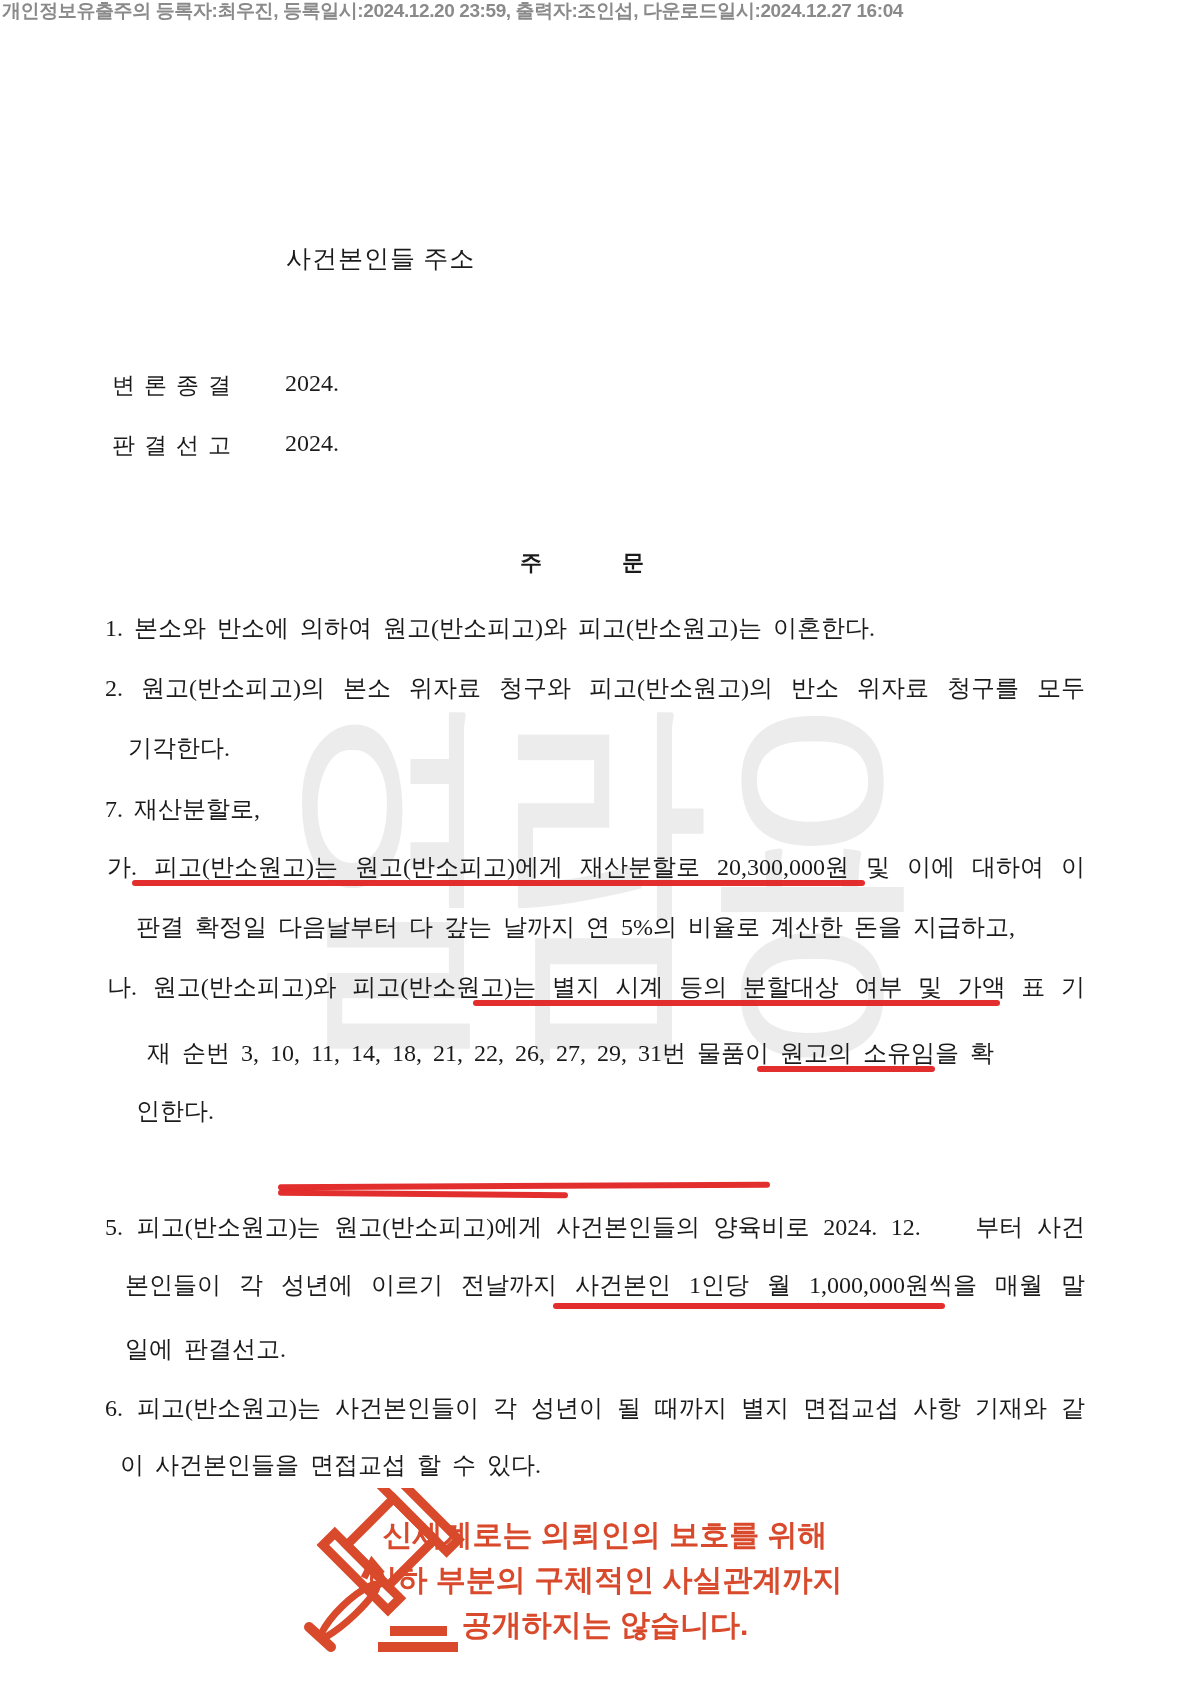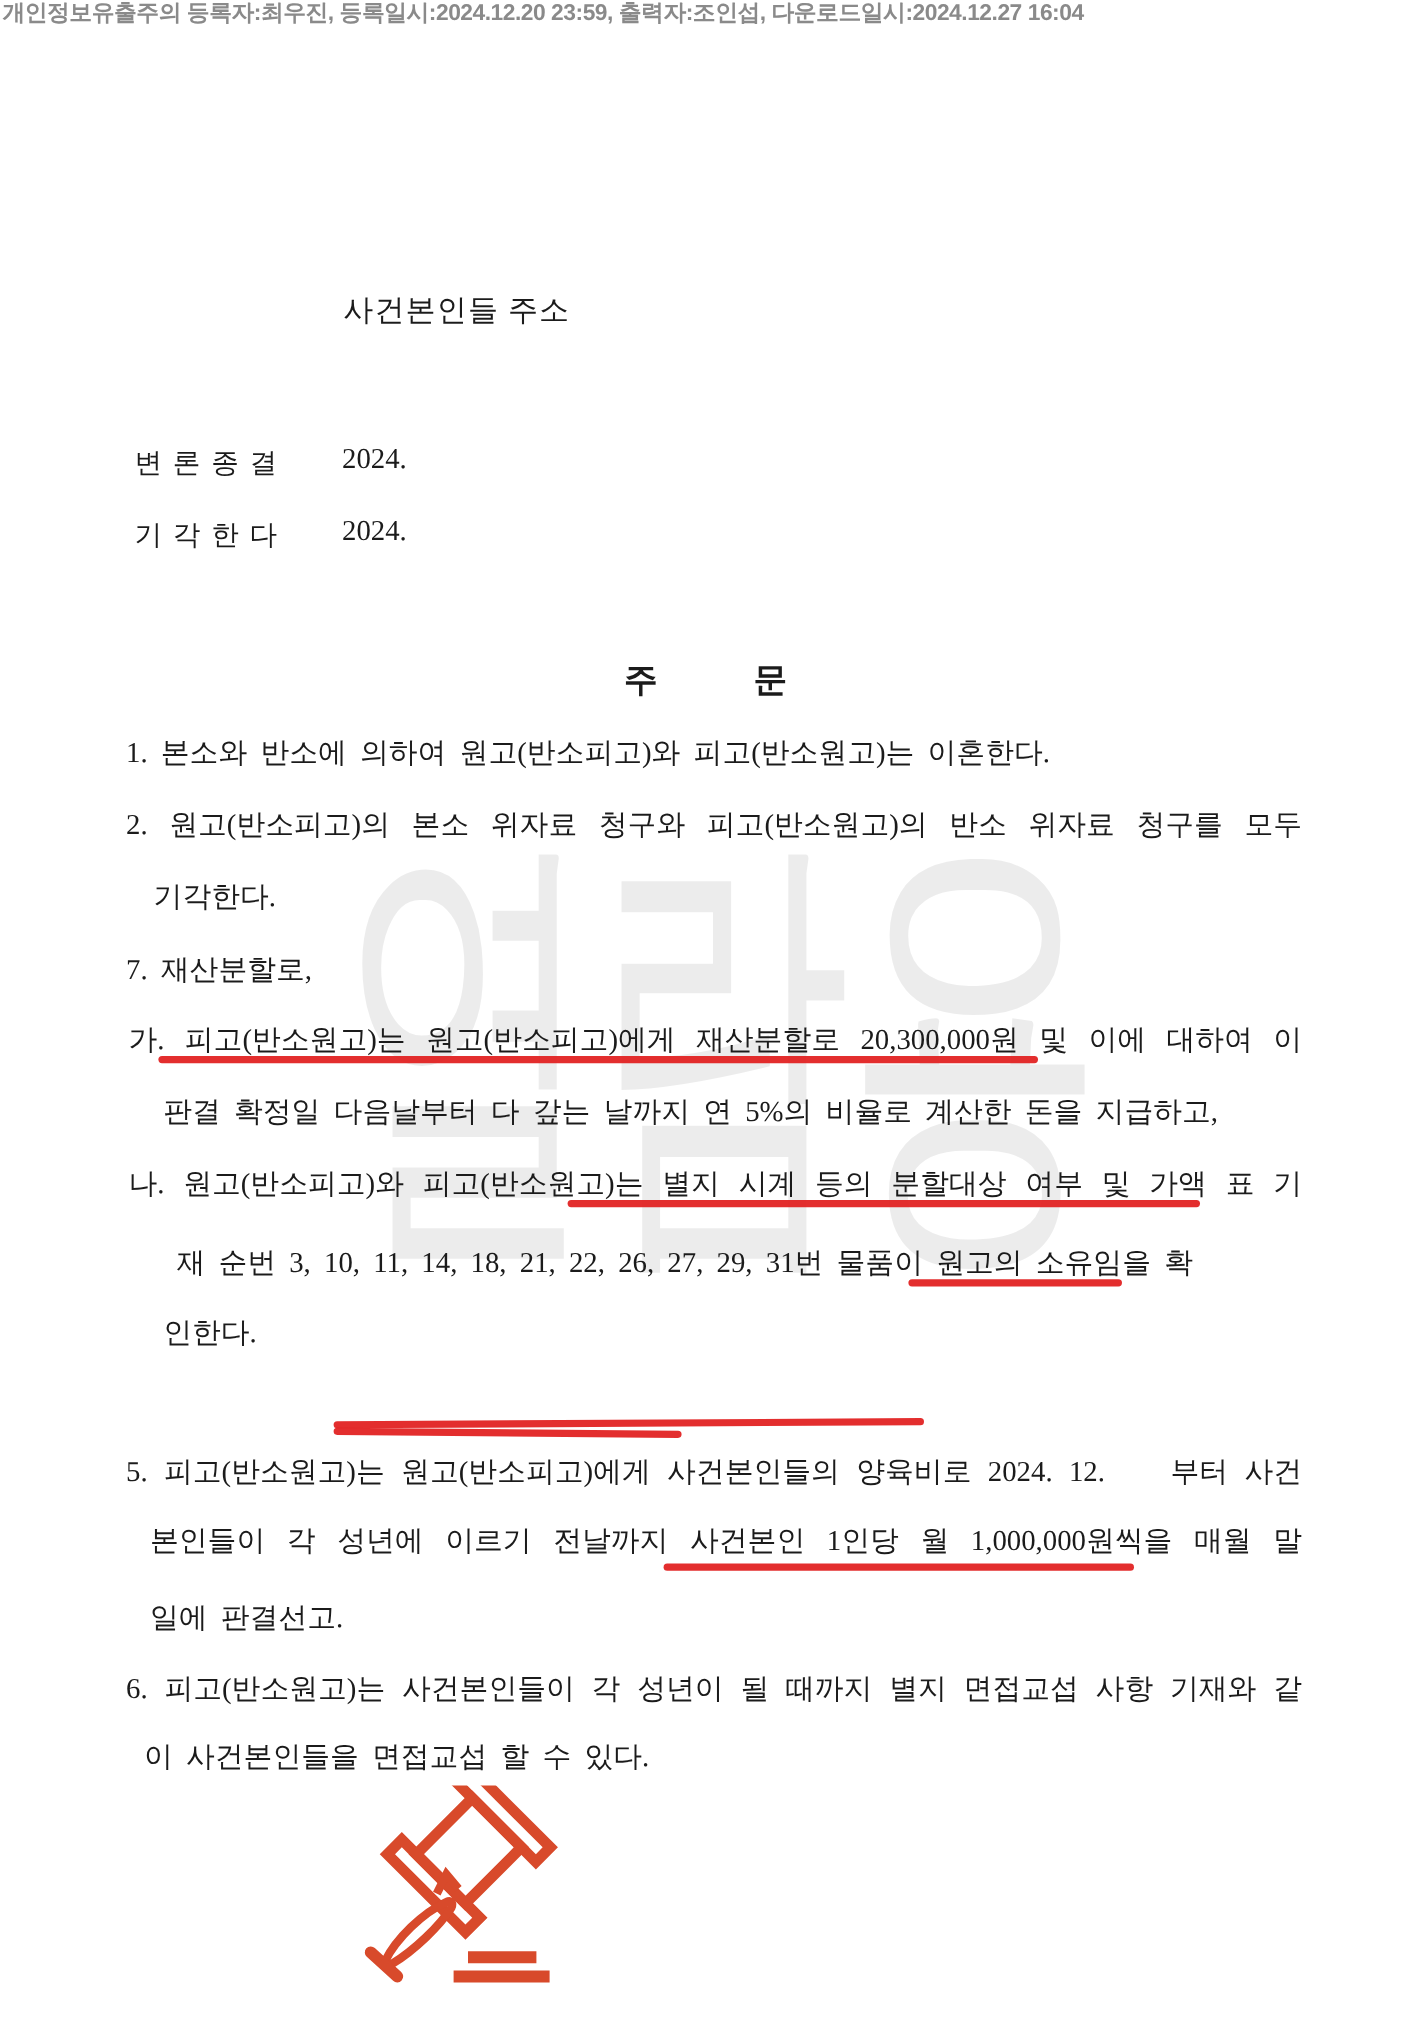"기각한다" span.lbl { text: 기각한다 -> 판결선고 }
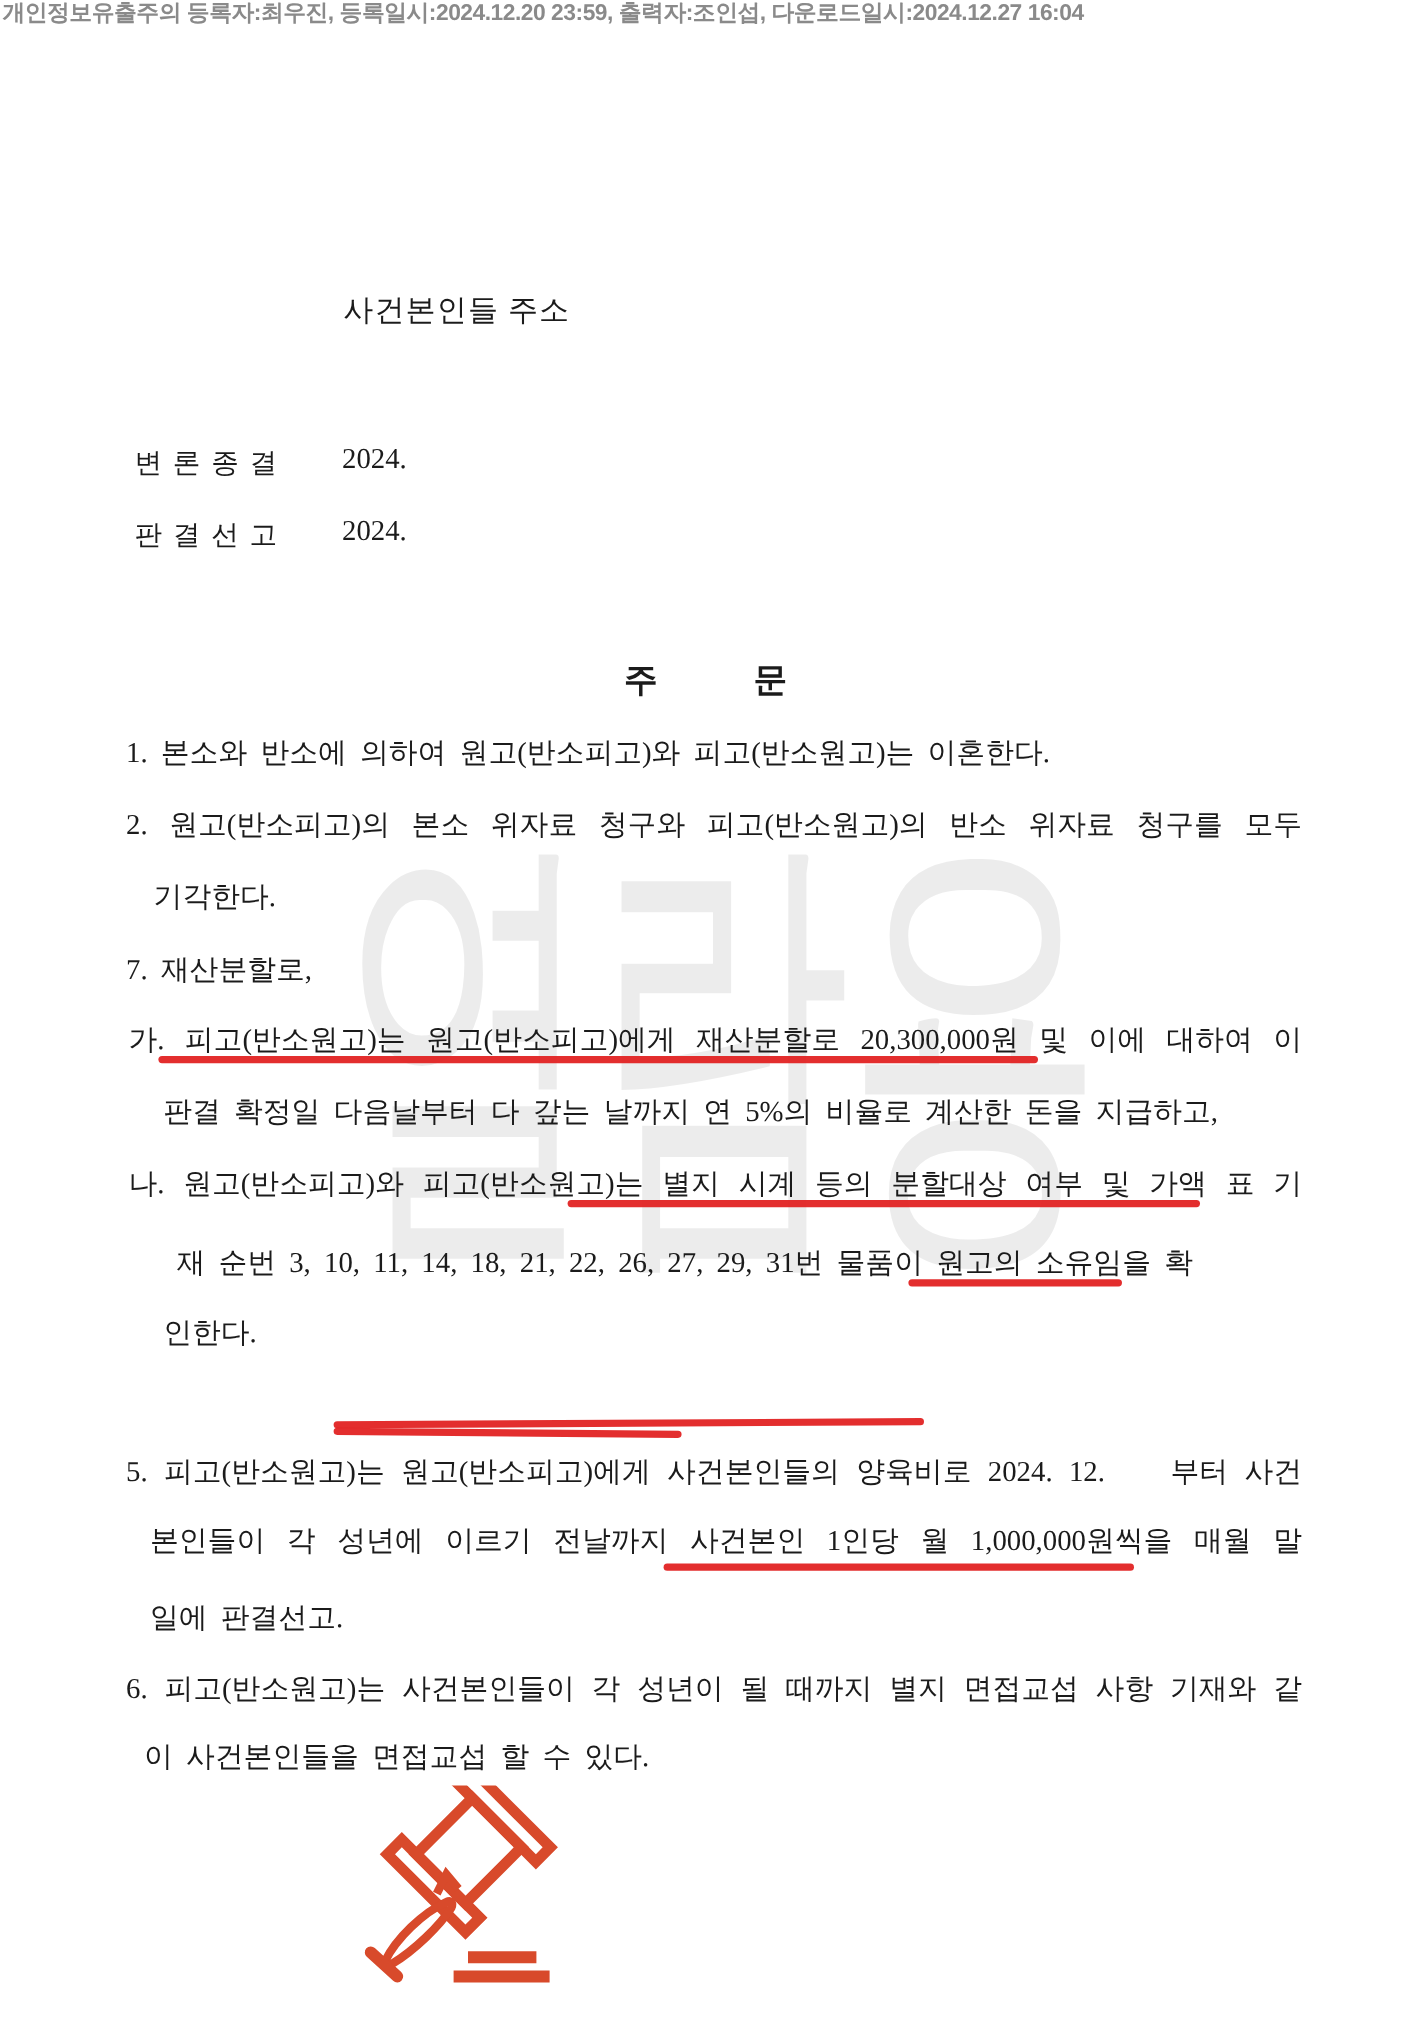"주문" .order-heading { font-size: 28px -> 22px }
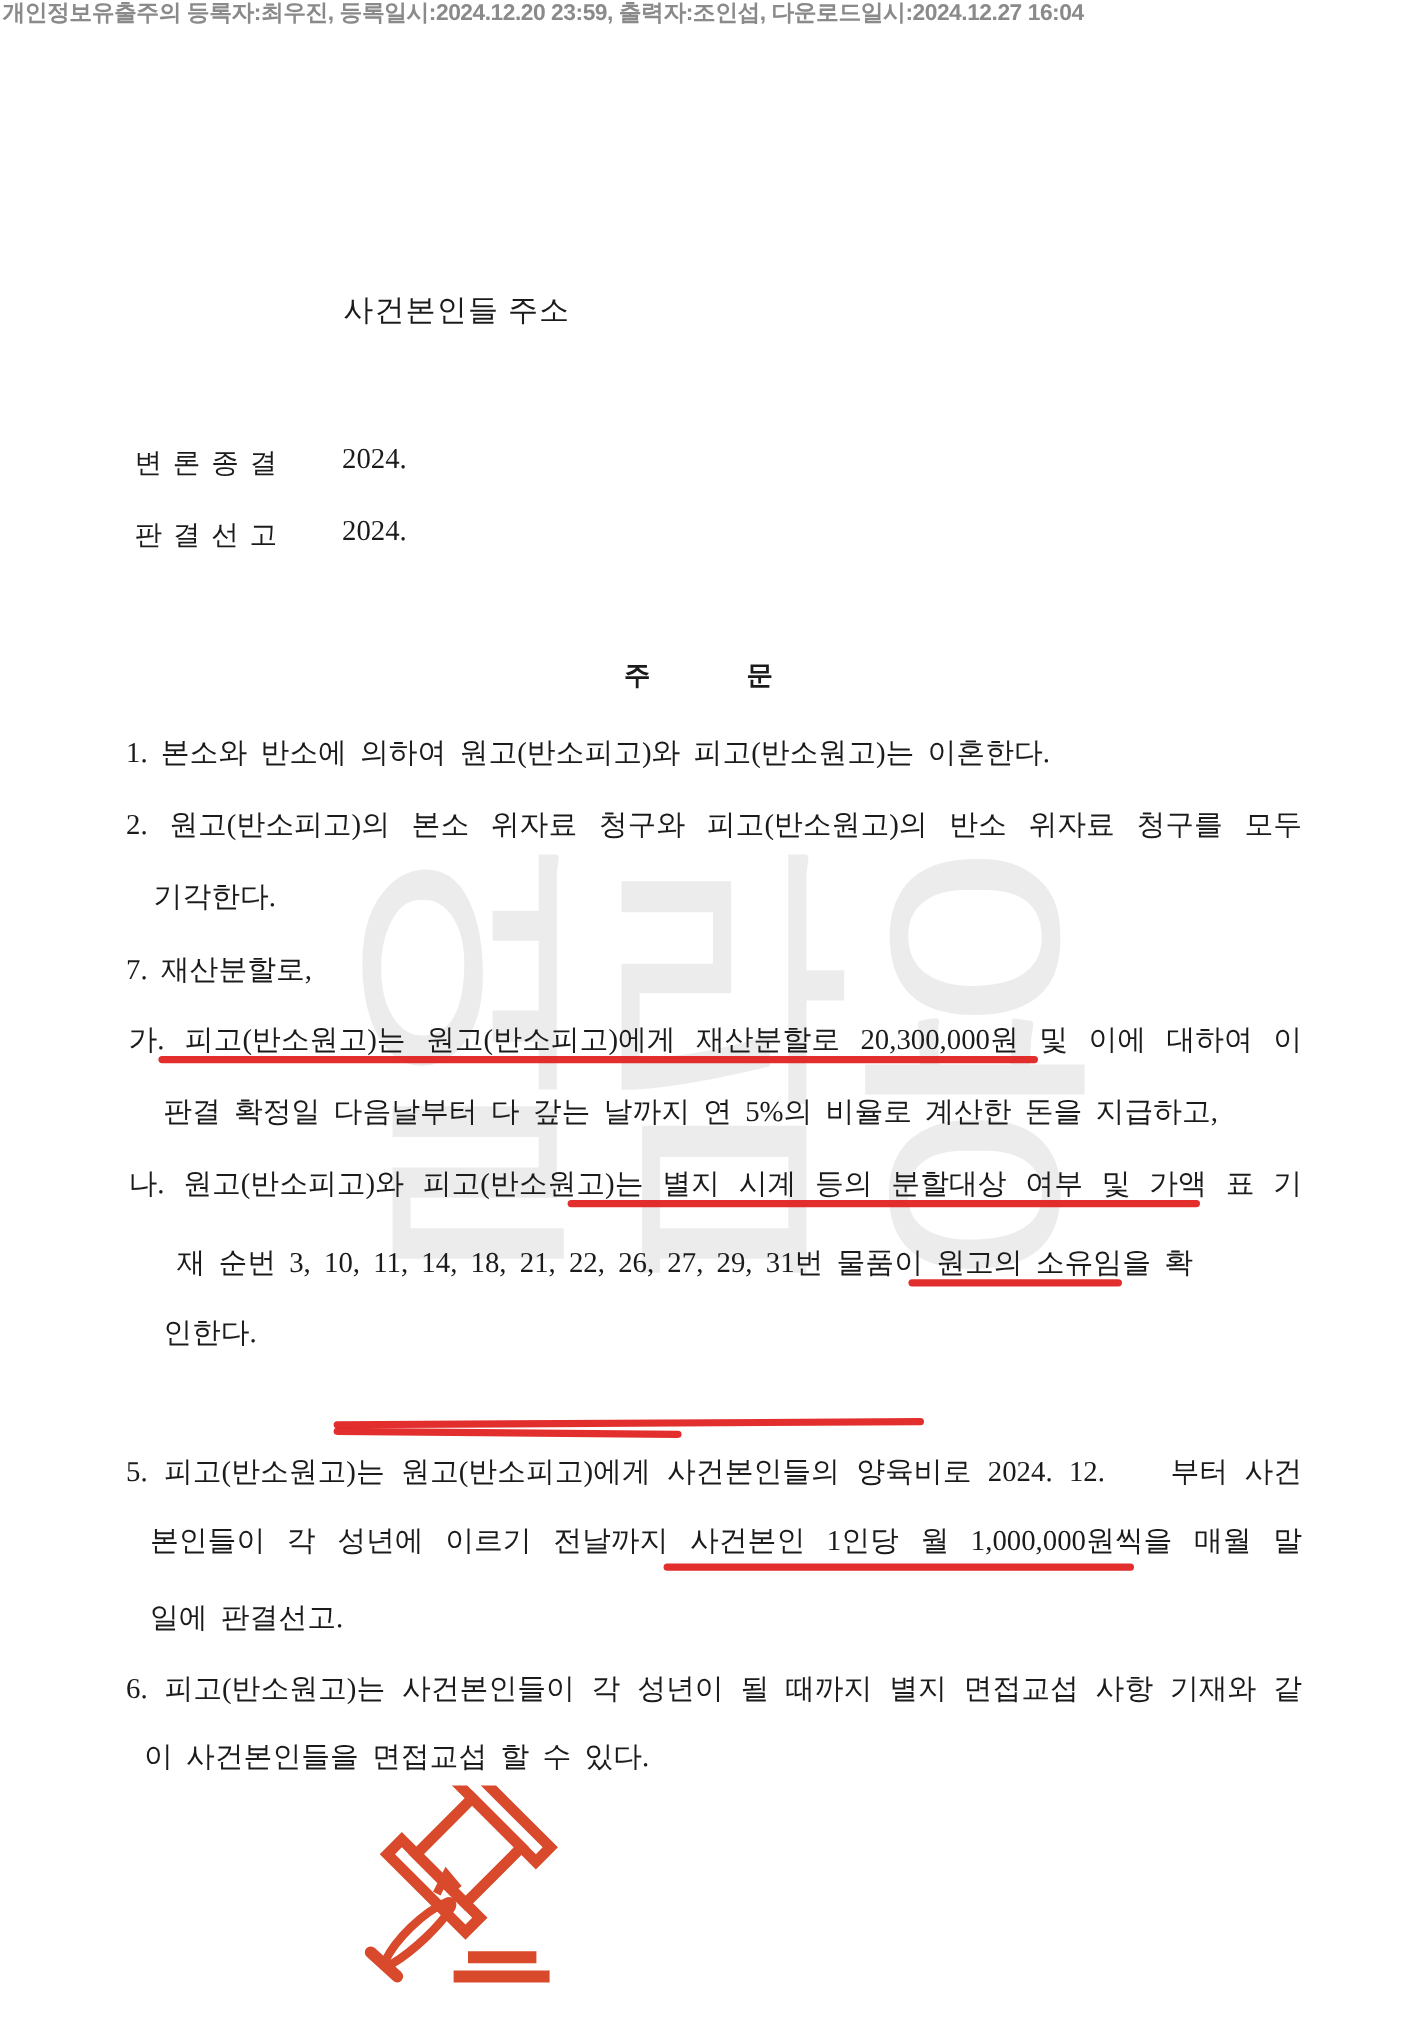"신세계로는 의뢰인의 보호를 위해" div.stamp-text { html: none -> <div> <div>신세계로는 의뢰인의 보호를 위해</div> <div>이하 부분의 구체적인 사실관계까지</div> <div>공개하지는 않습니다.</div> </div> }
